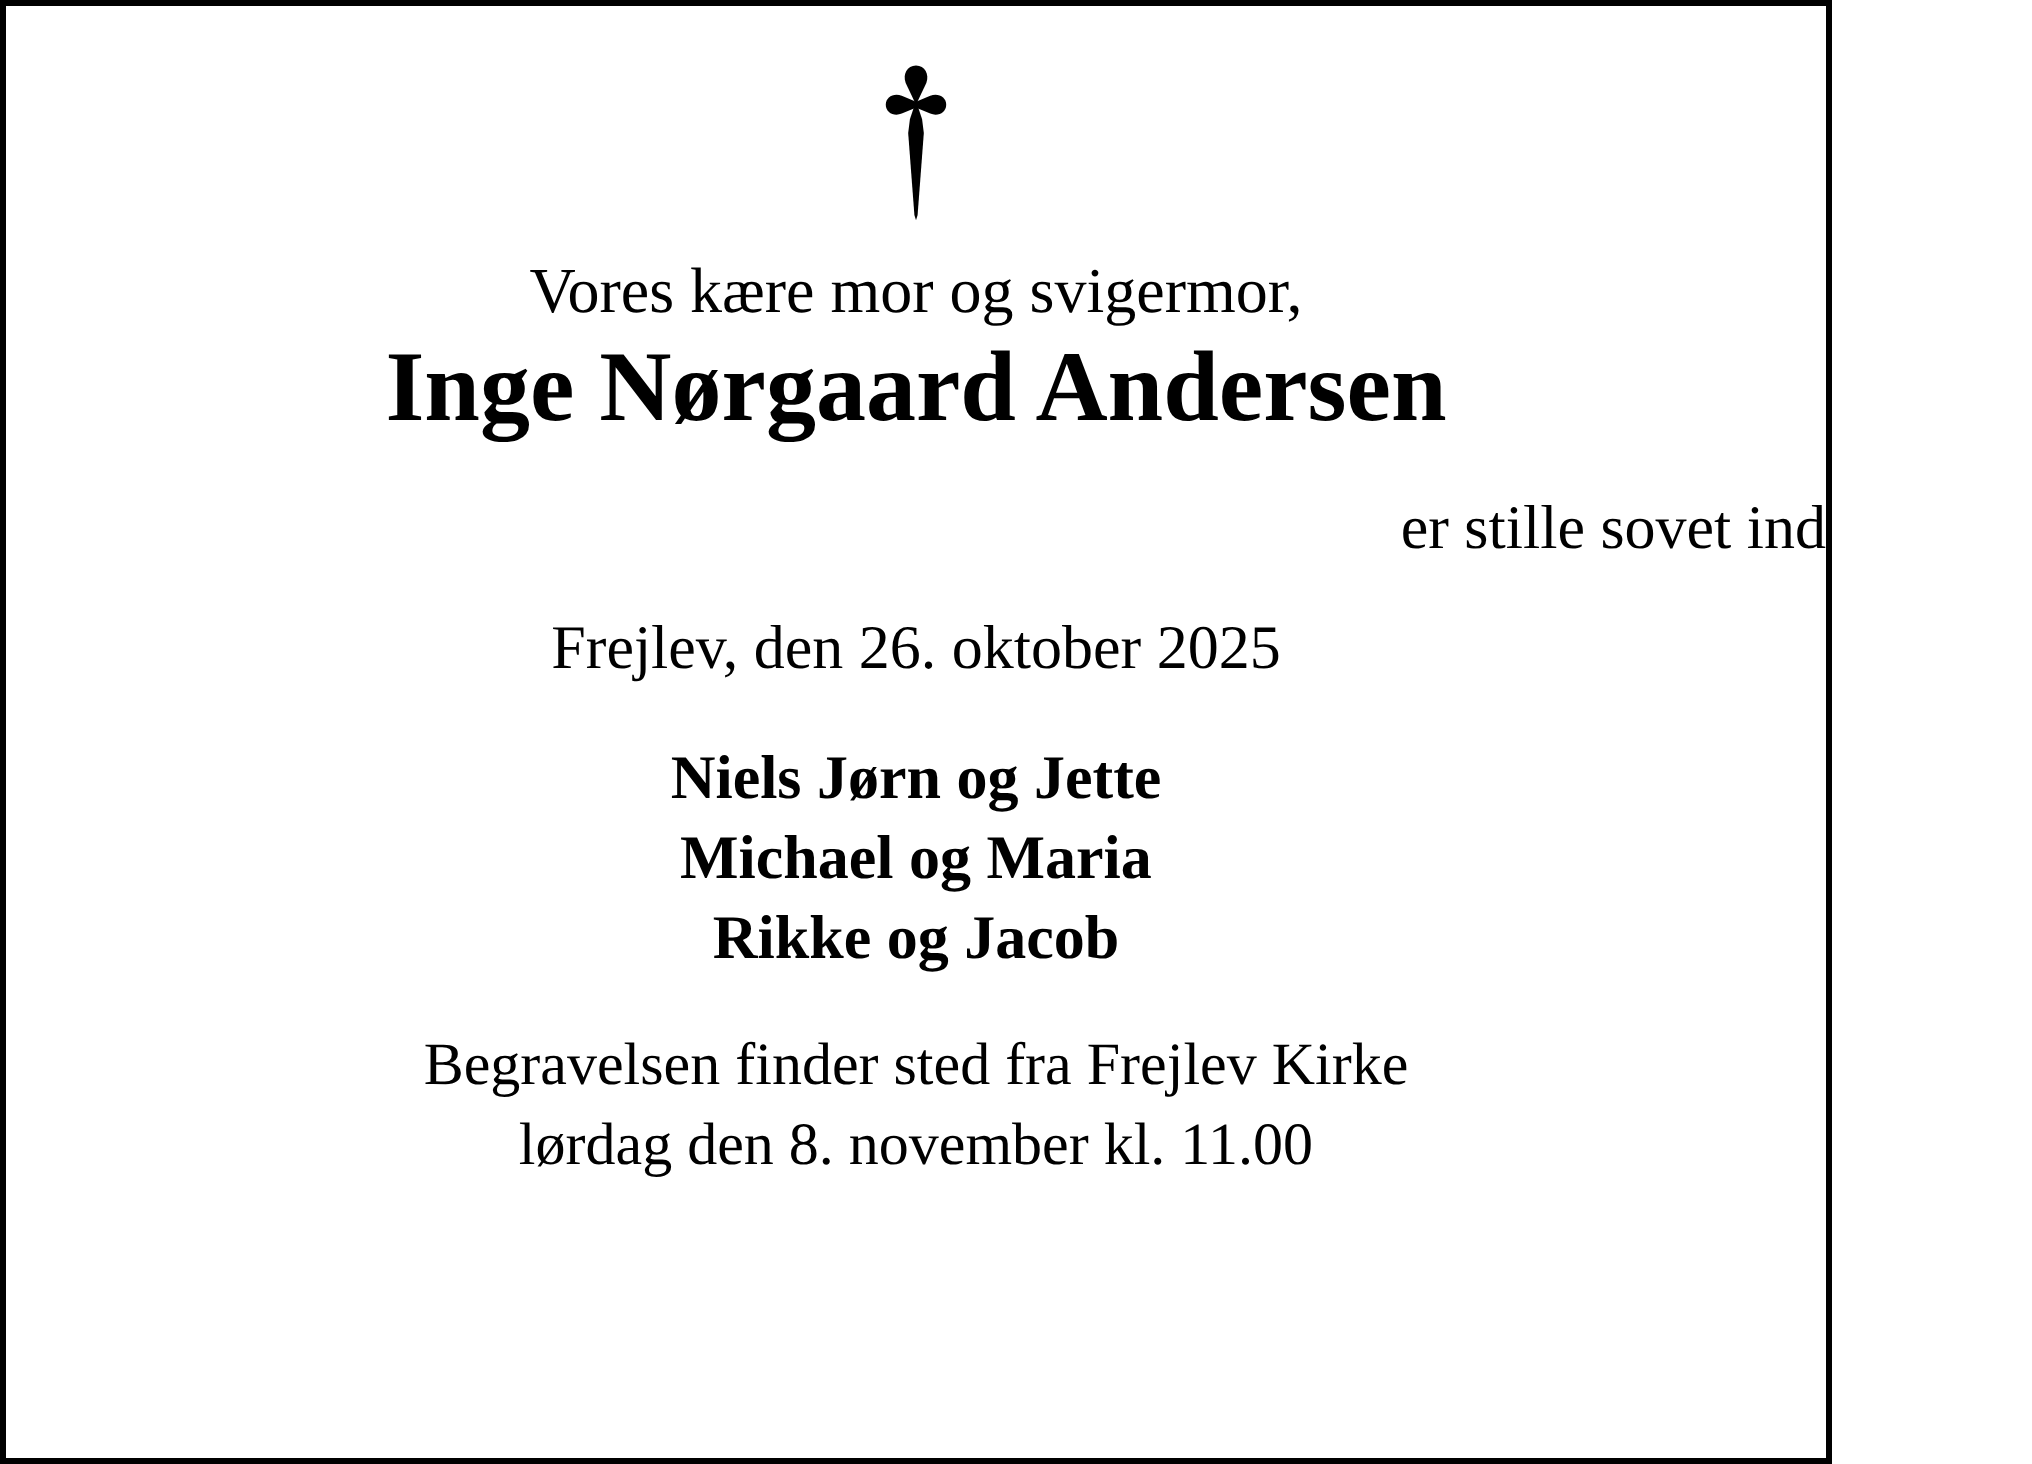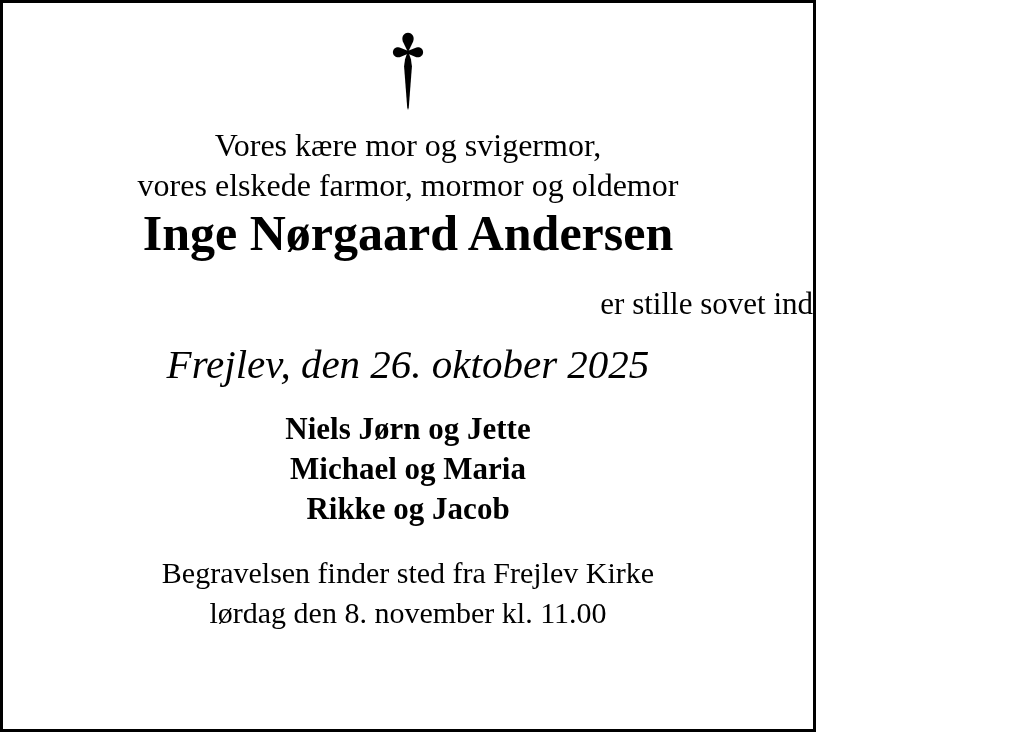"Vores kære mor og svigermor," .notice-page { width: 816px -> 916px }
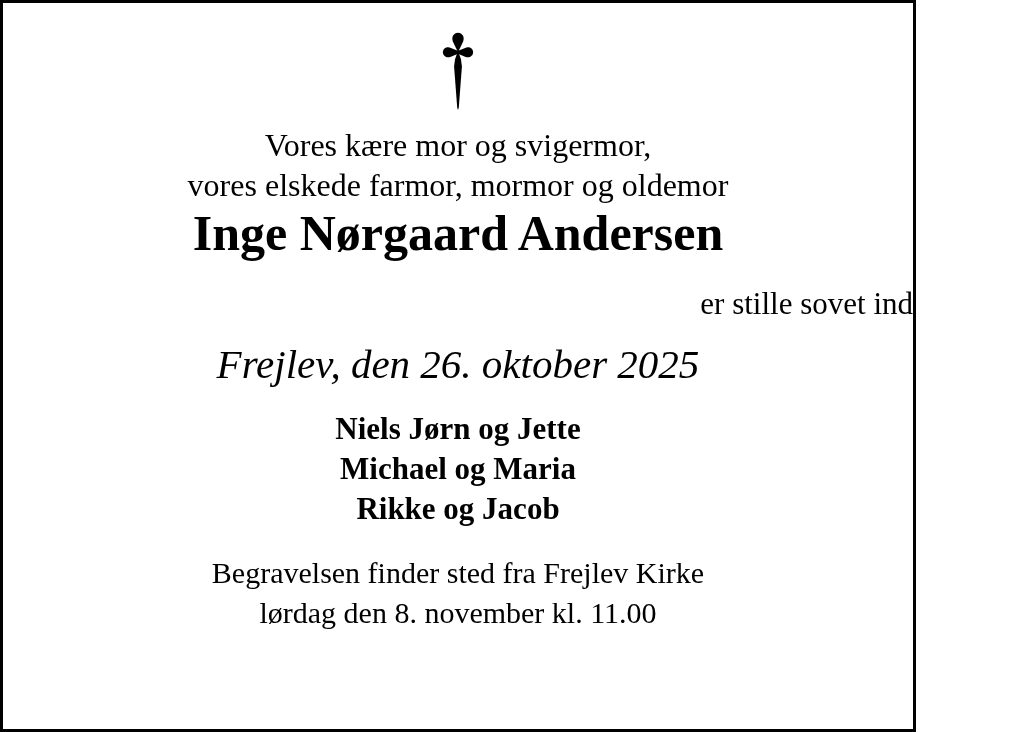"vores elskede farmor, mormor og" p { html: <p>vores elskede farmor, mormor og oldemor</p> -> none }
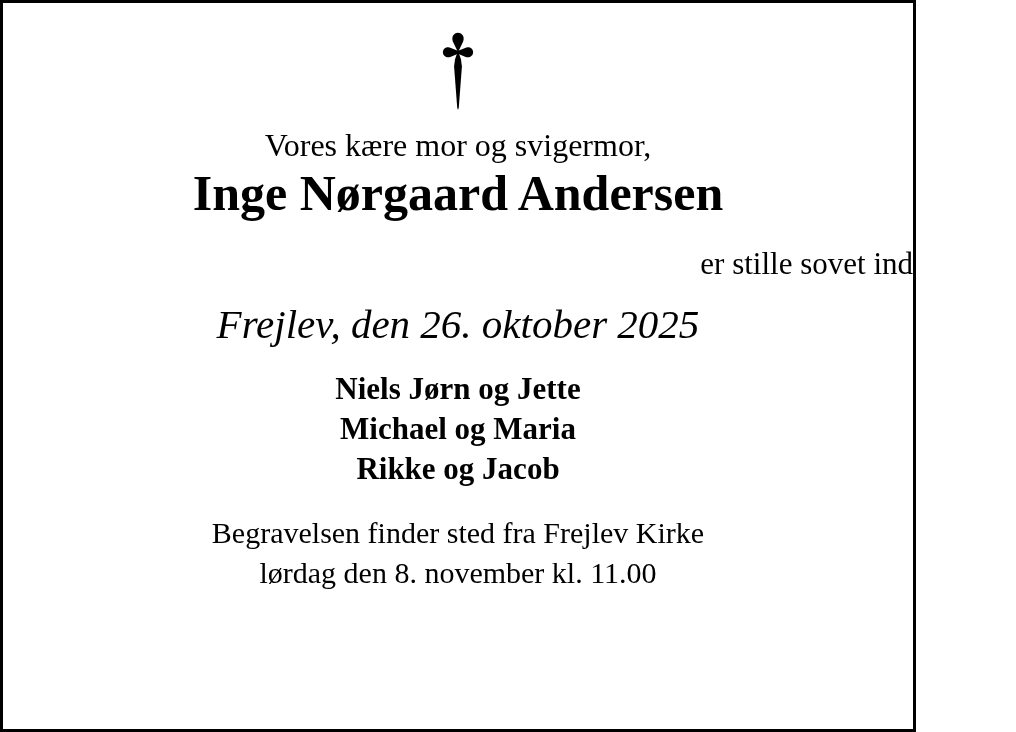"Frejlev, den 26. oktober 2025" .place-date { font-size: 41px -> 31px; font-style: italic -> none }
